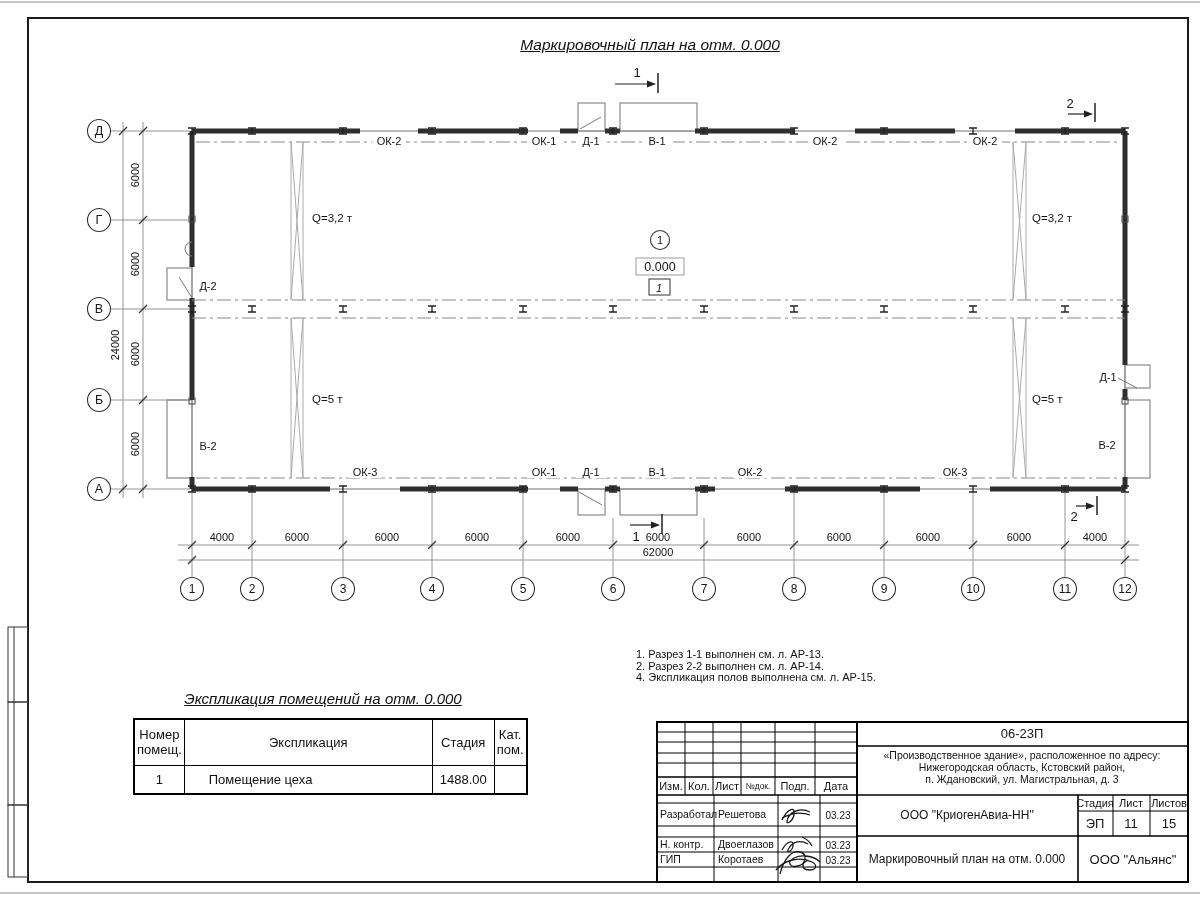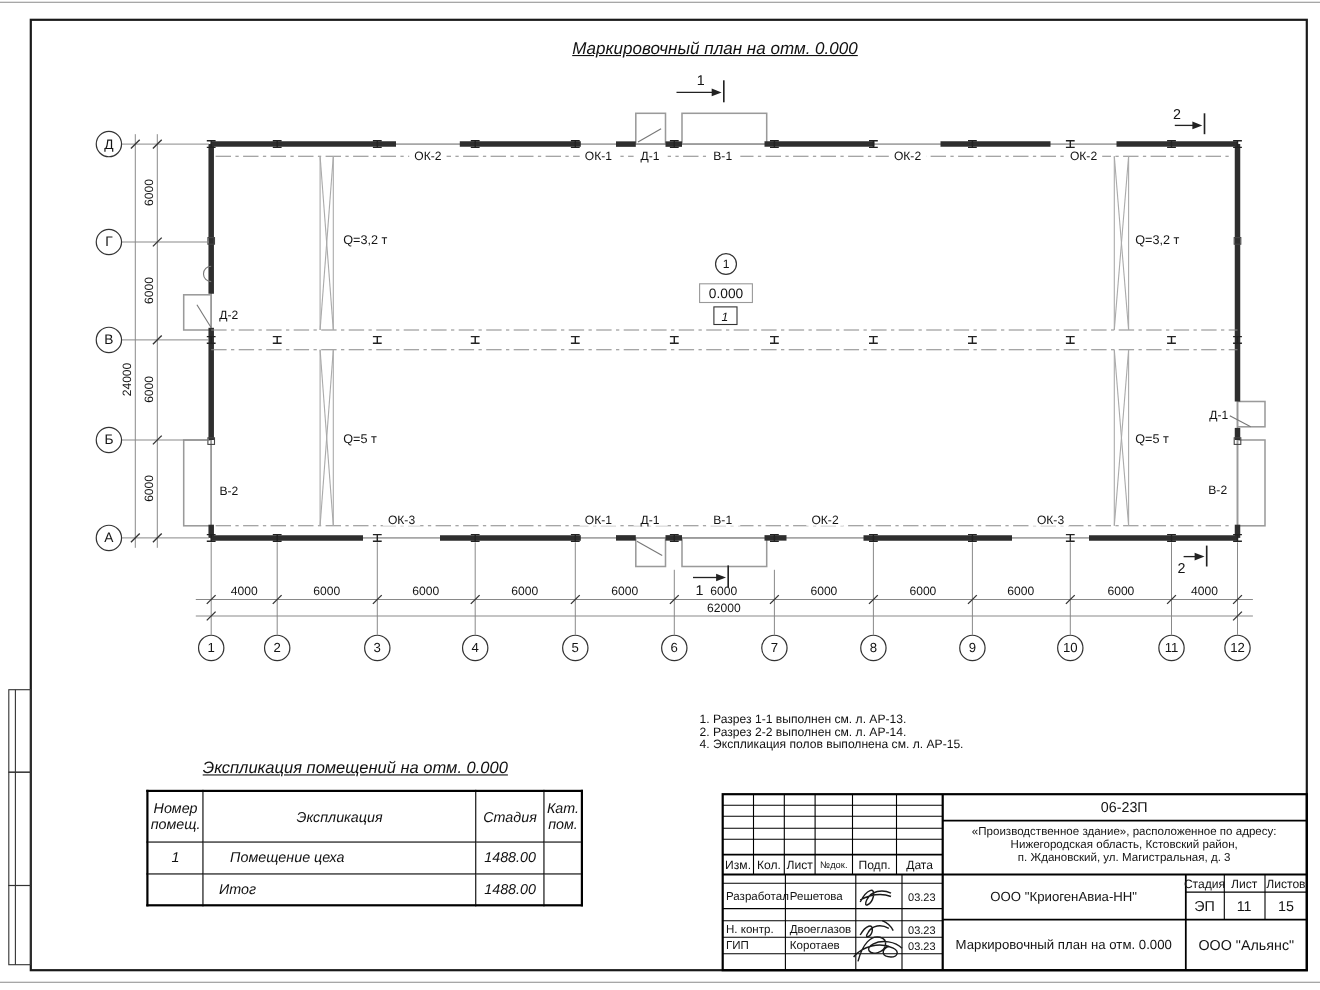"Номер помещ." table.expl { font-style: italic -> none }
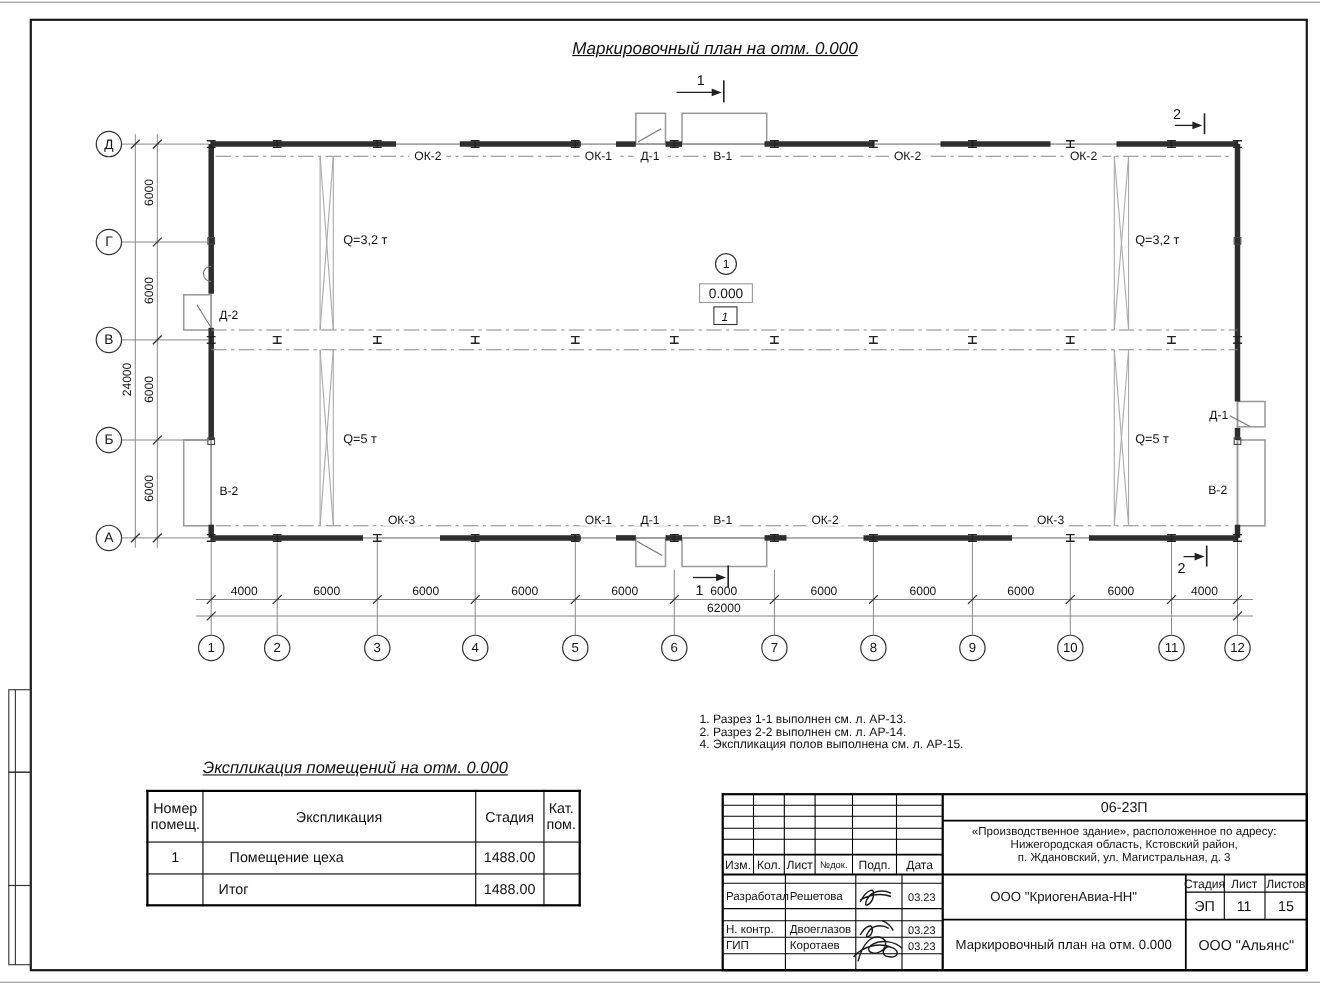"Итог" tr { html: <tr> <td></td> <td>Итог</td> <td>1488.00</td> <td></td> </tr> -> none }
